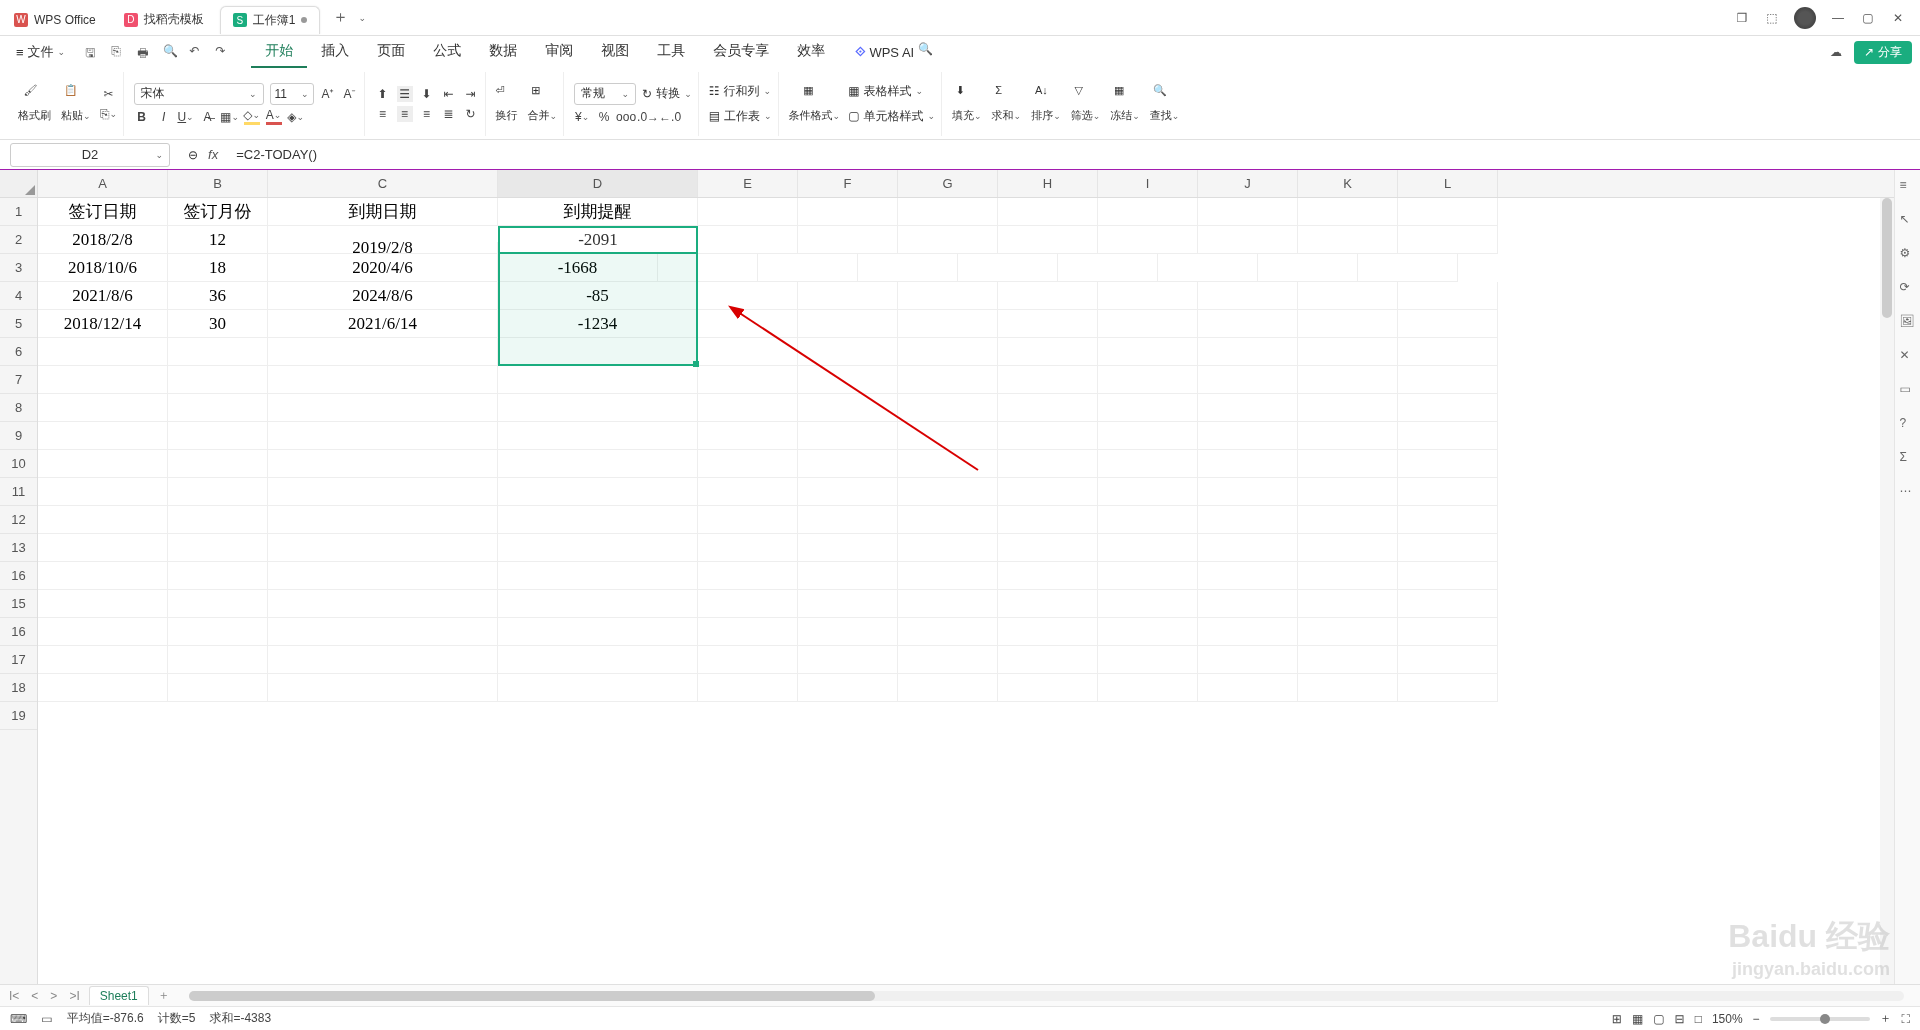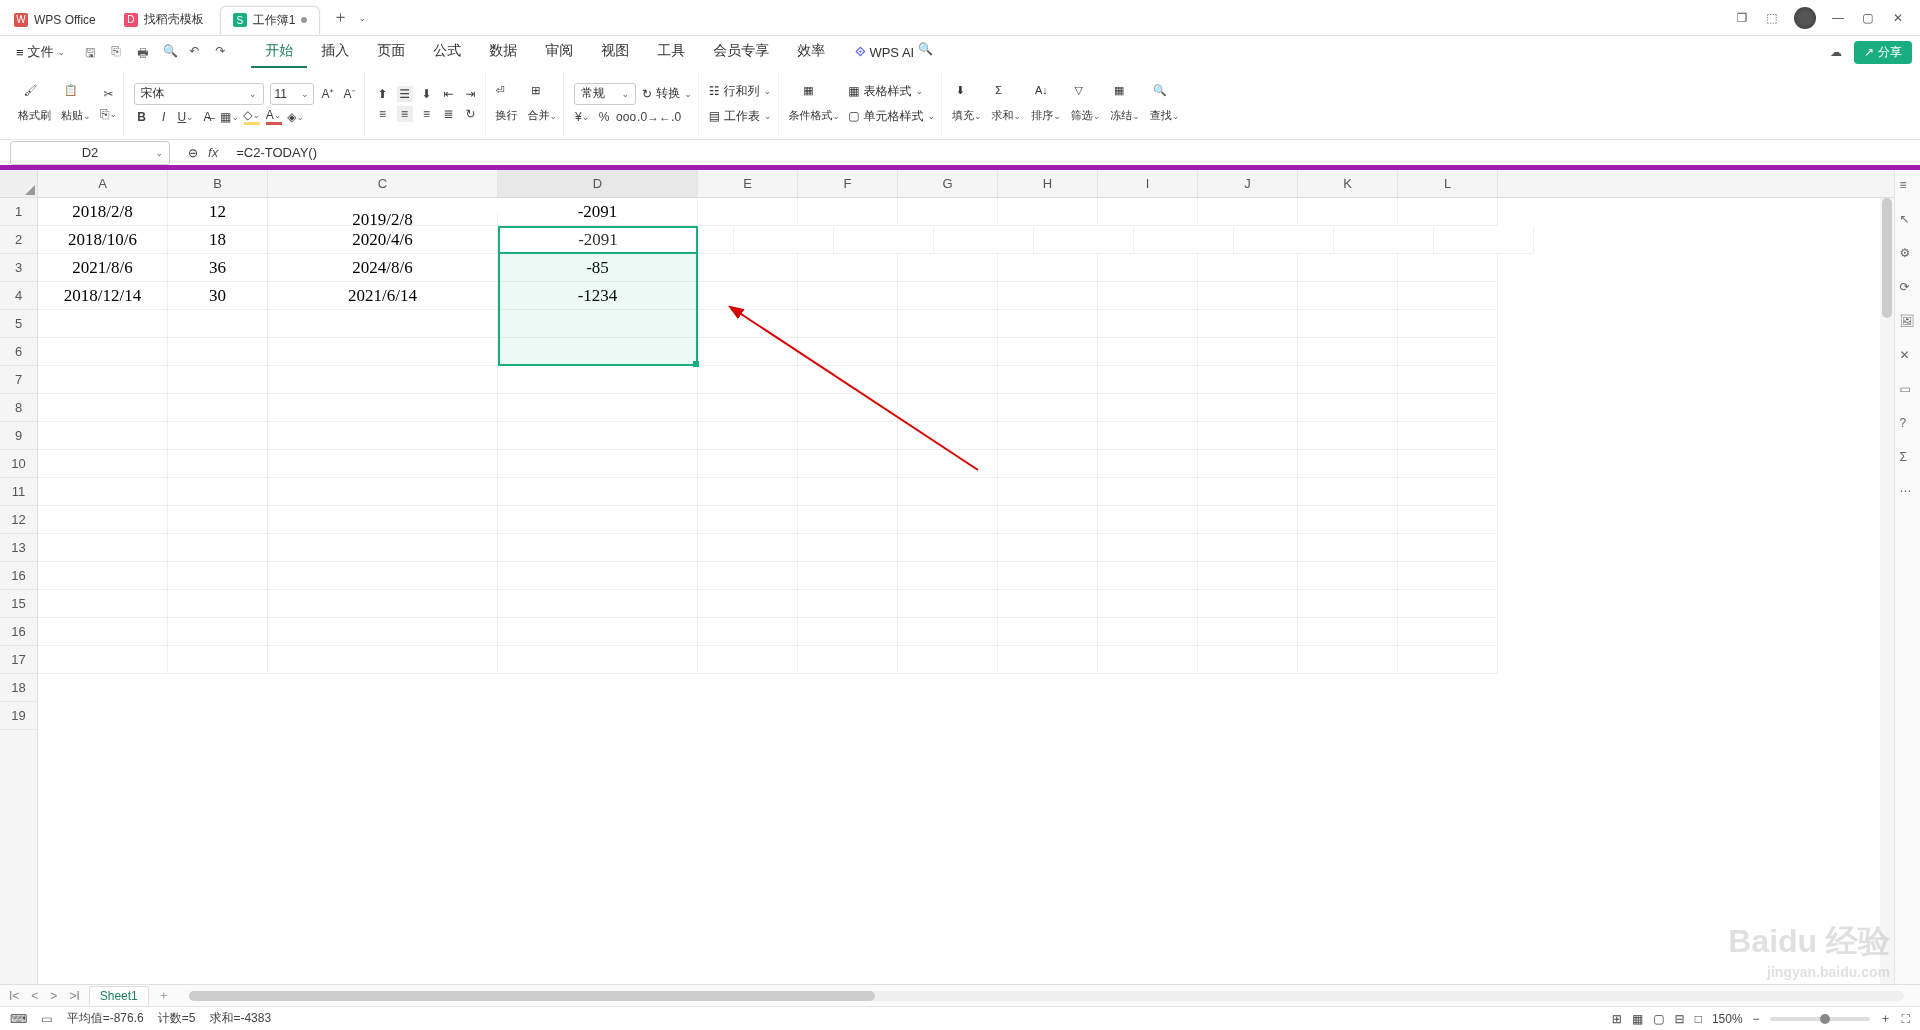"D2" .formulabar { border-bottom: 5px solid #a21caf -> 1px solid #a21caf }
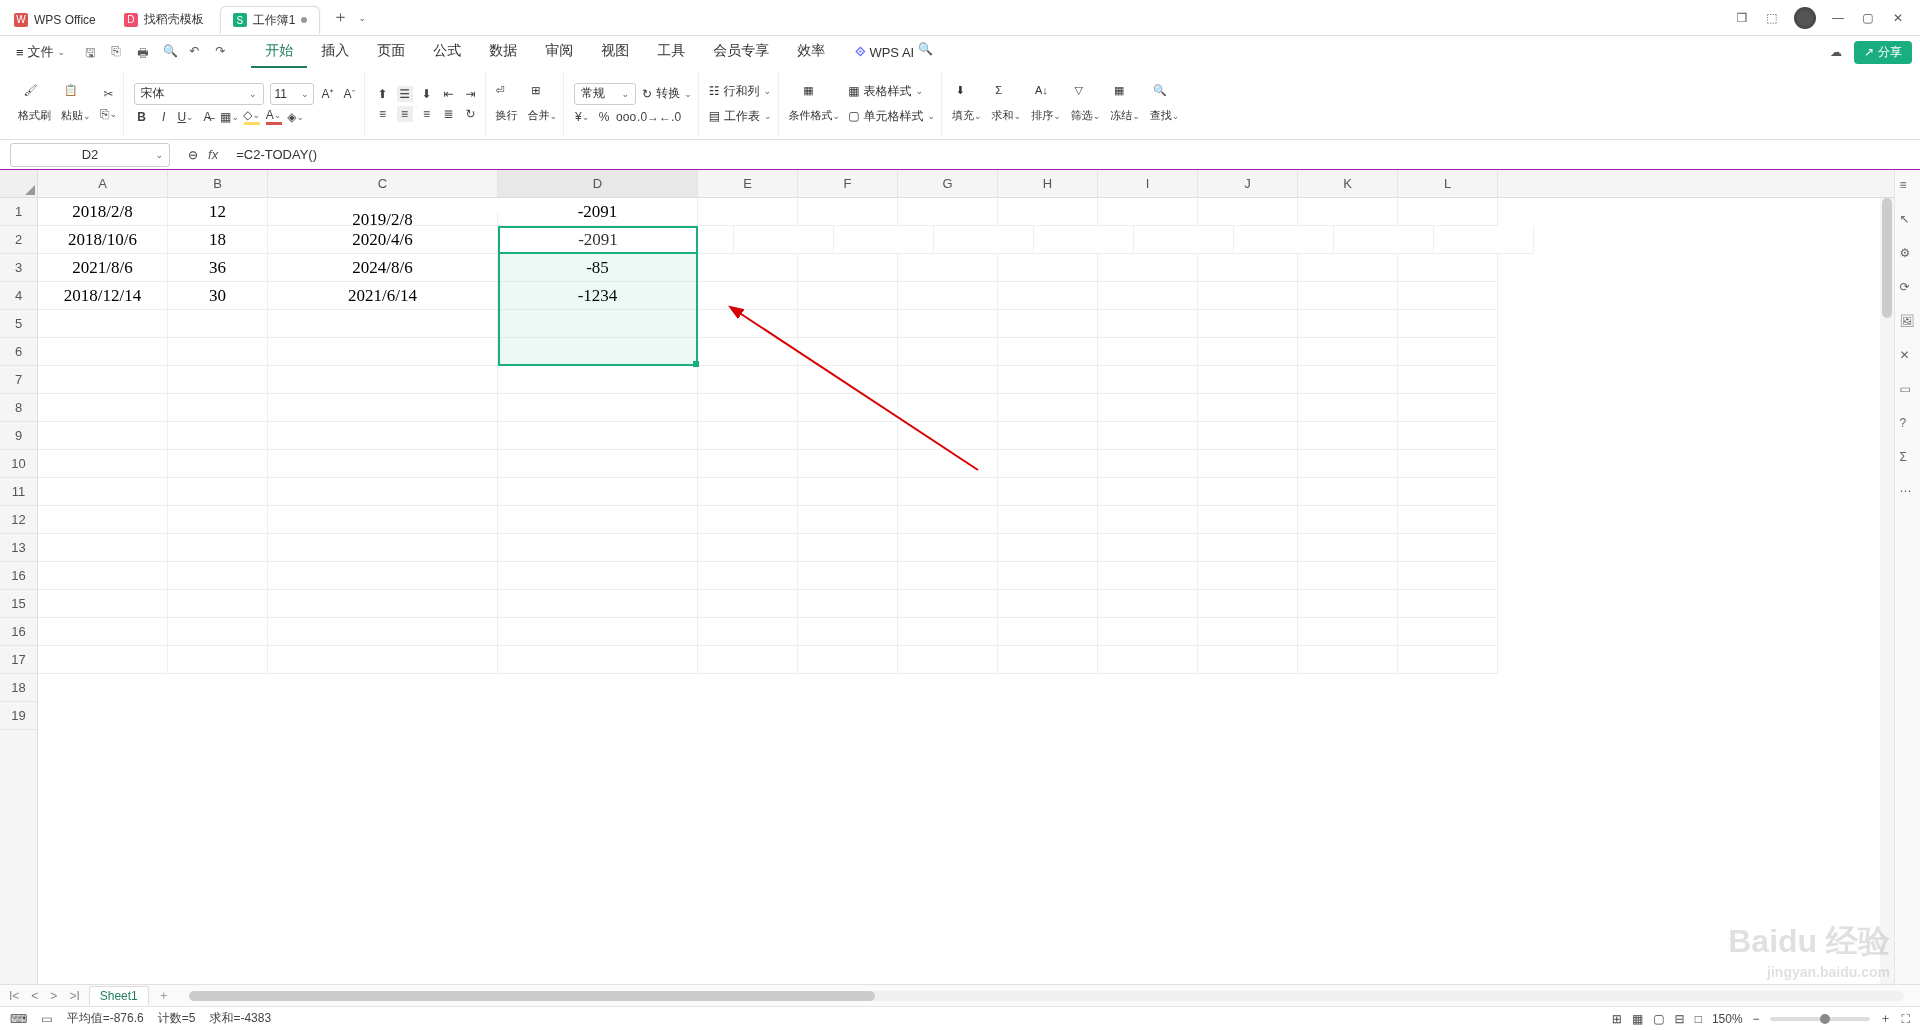"签订日期" div.row { html: none -> <div> <div>签订日期</div> <div>签订月份</div> <div>到期日期</div> <div>到期提醒</div> <div></div> <div></div> <div></div> <div></div> <div></div> <div></div> <div></div> <div></div> </div> }
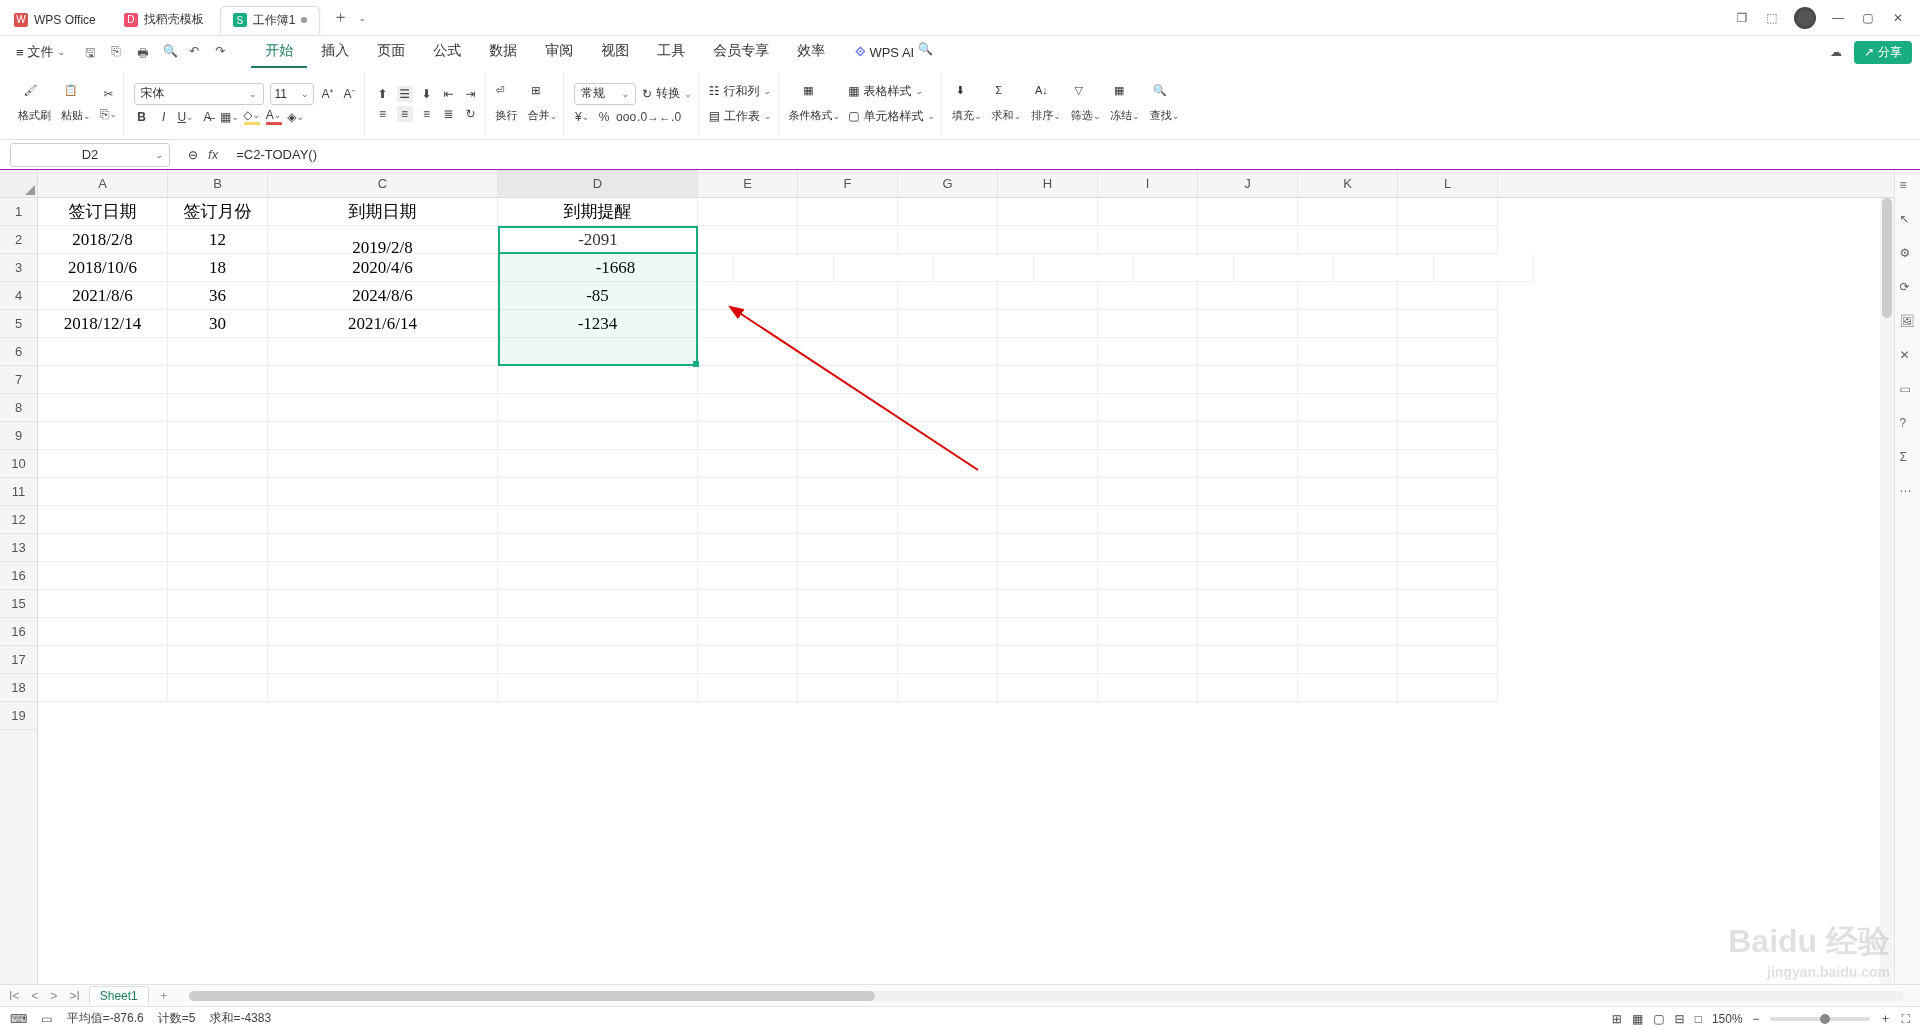"-1668" div.cell { width: 236px -> 160px }
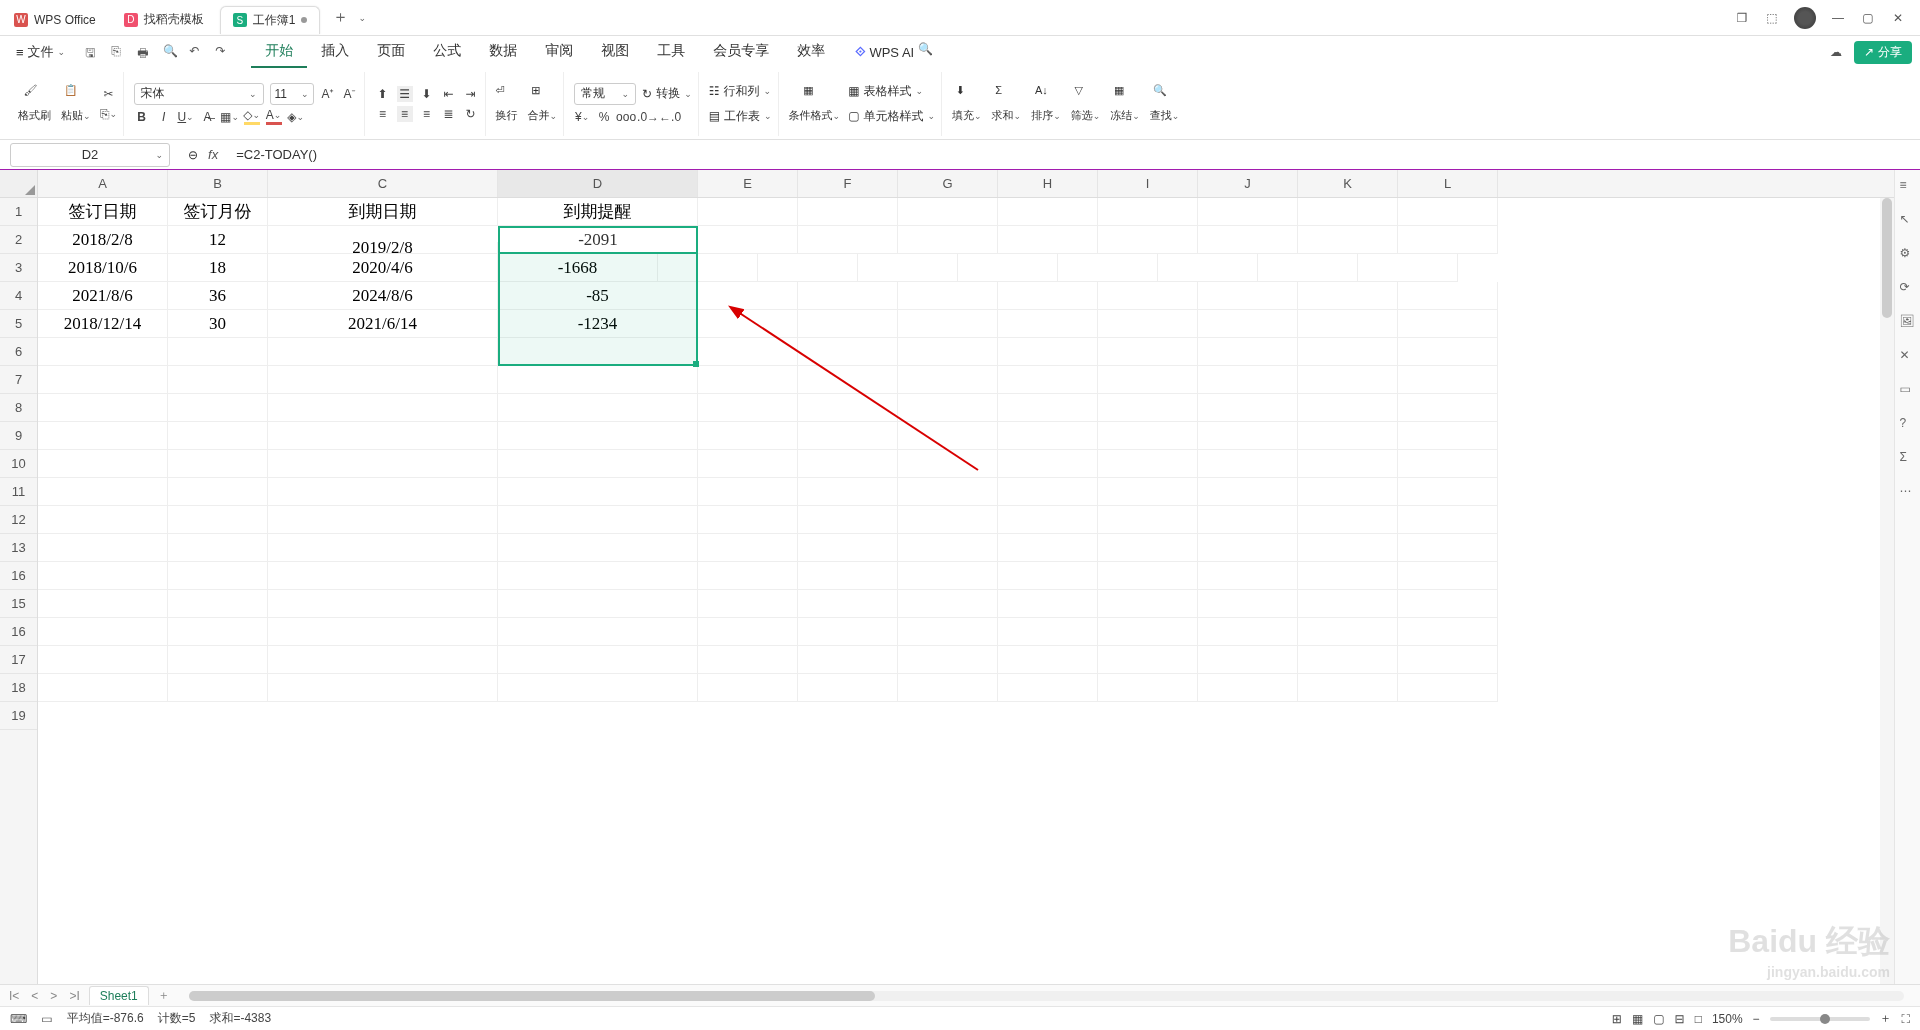"jingyan.baidu.com" .watermark .sub { font-size: 14px -> 18px }
